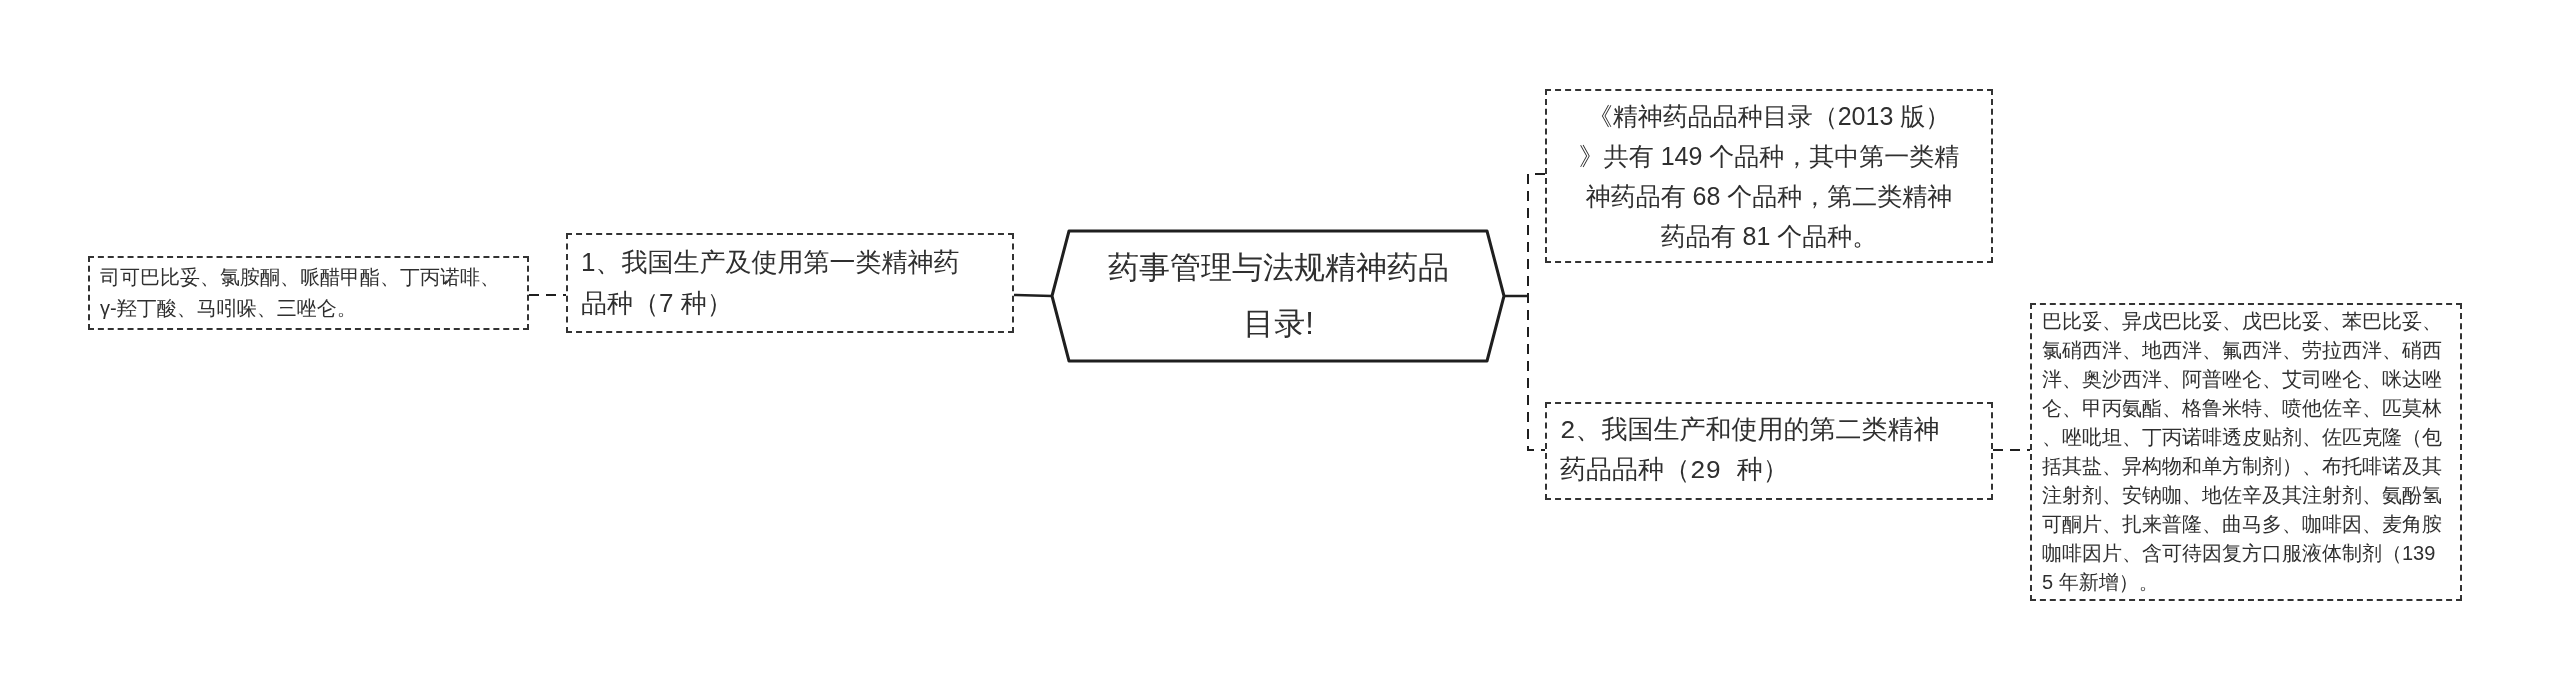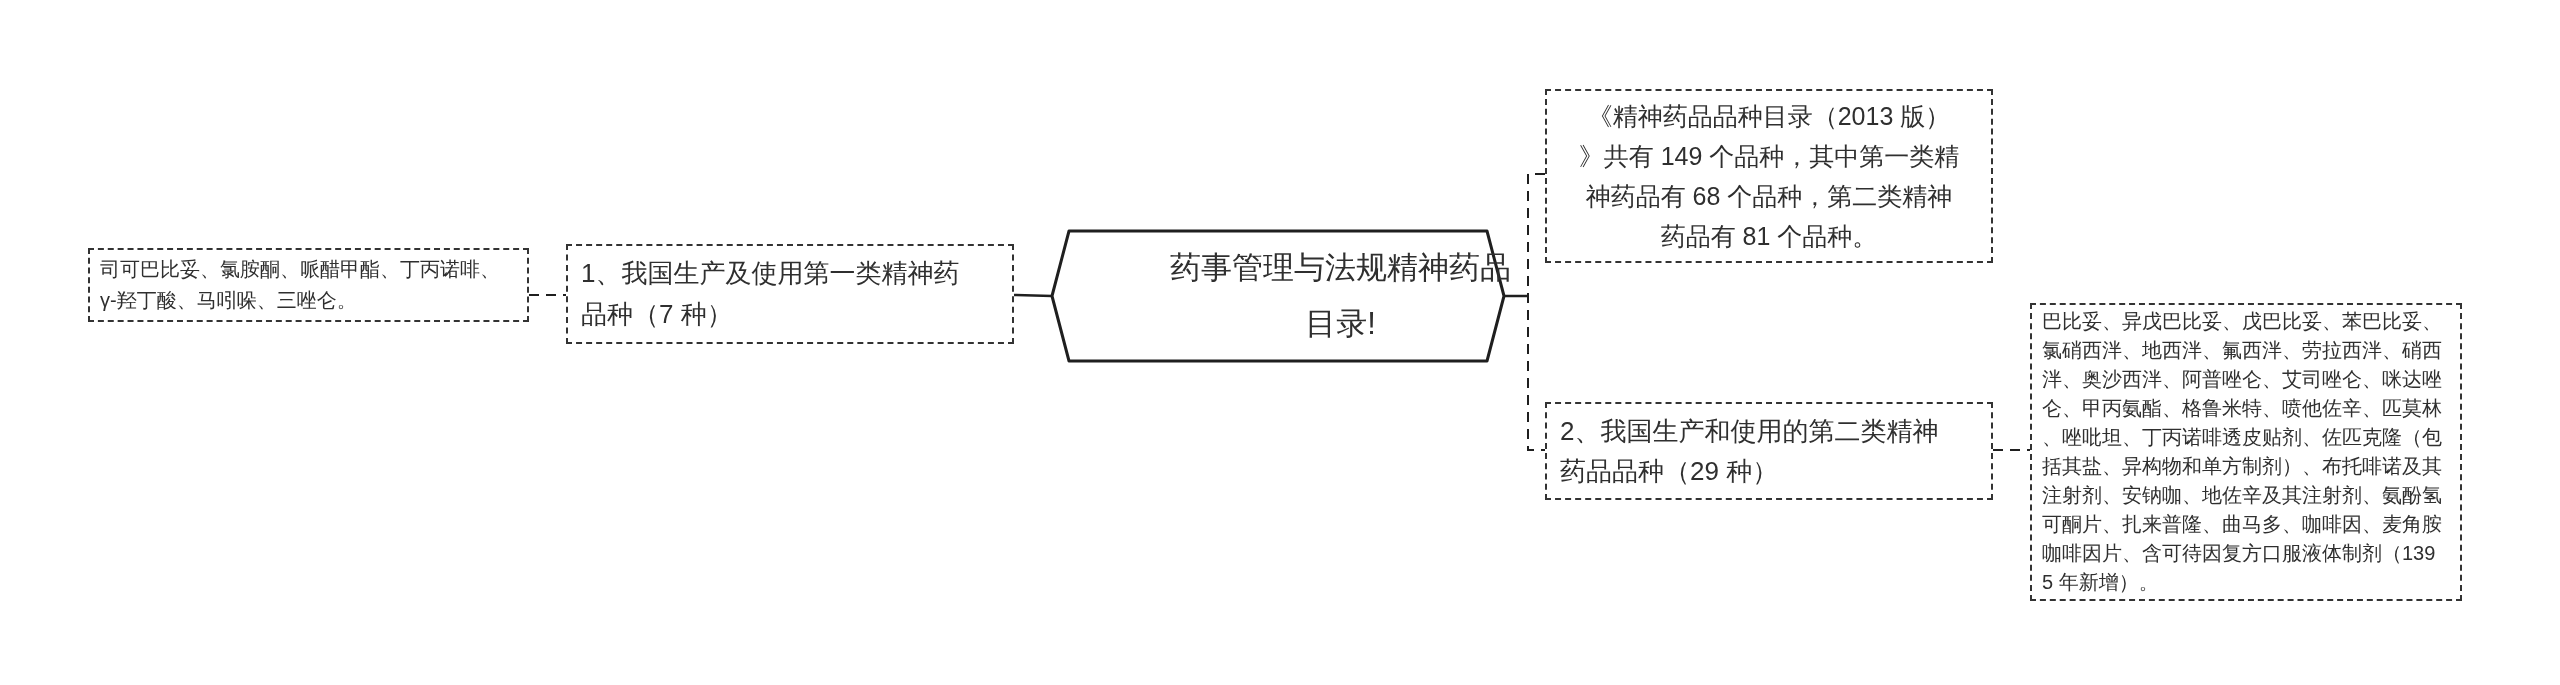"司可巴比妥、氯胺酮、哌醋甲酯、丁丙诺啡、" #note-left { top: 248px -> 256px }
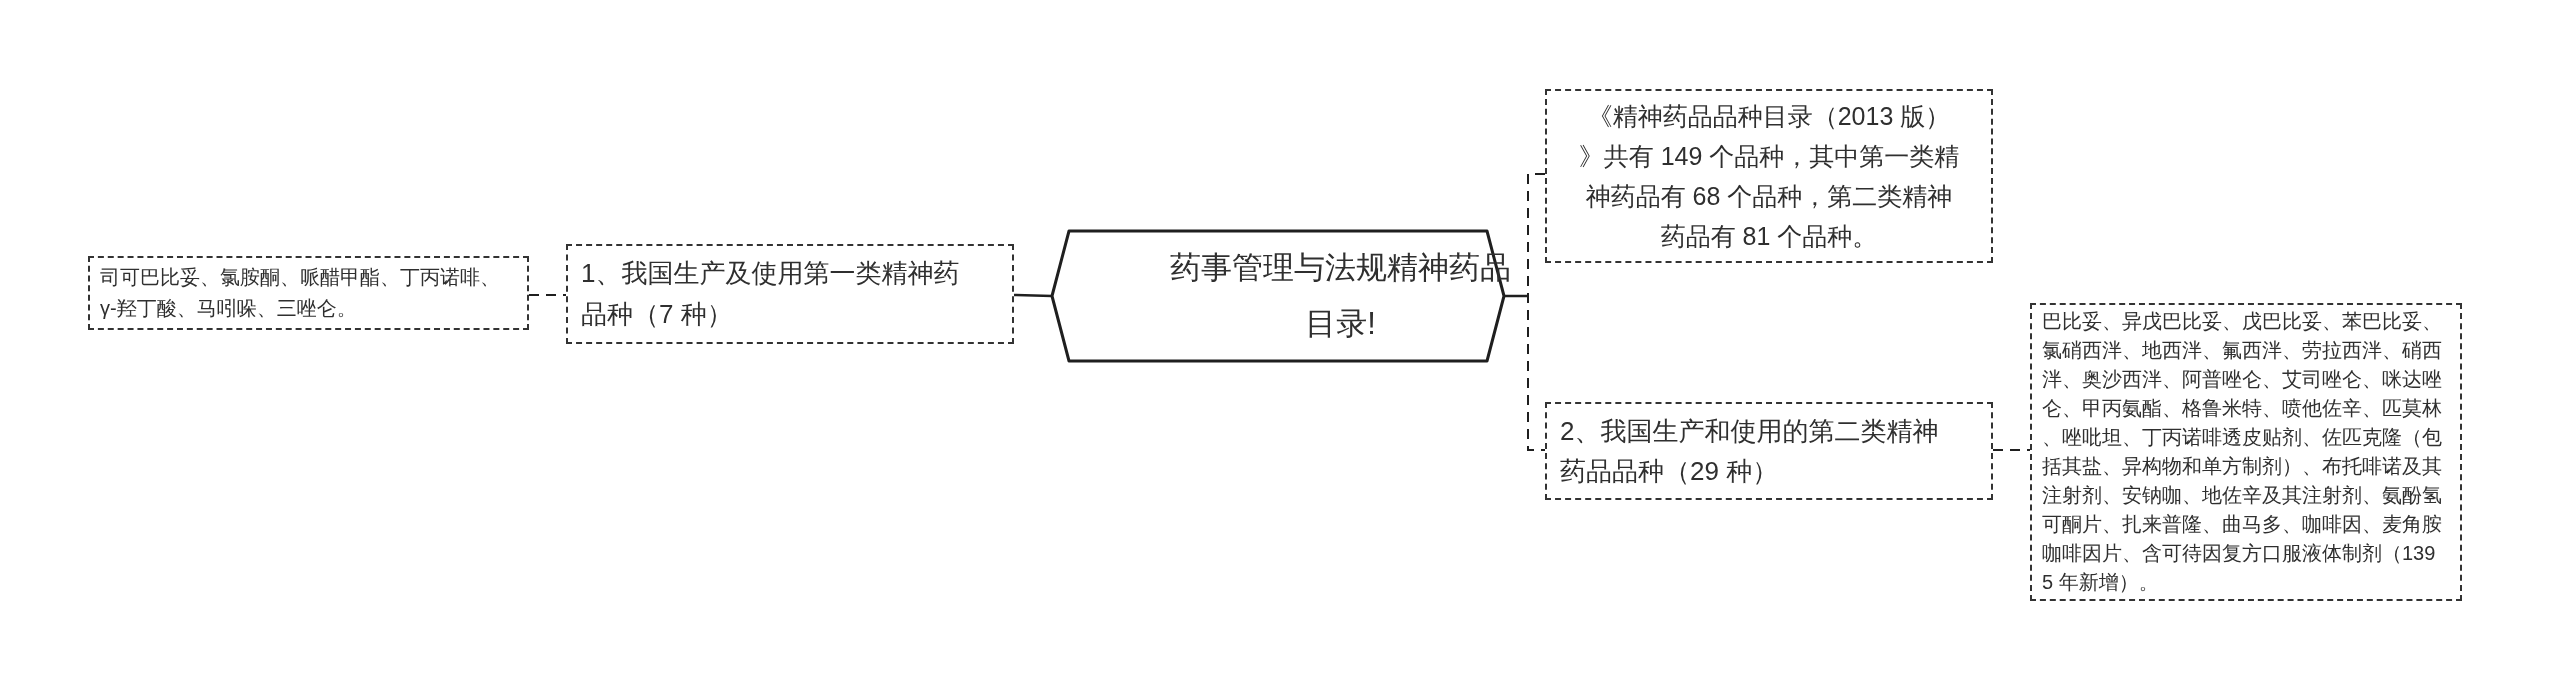"1、我国生产及使用第一类精神药" #topic-1 { top: 244px -> 233px }
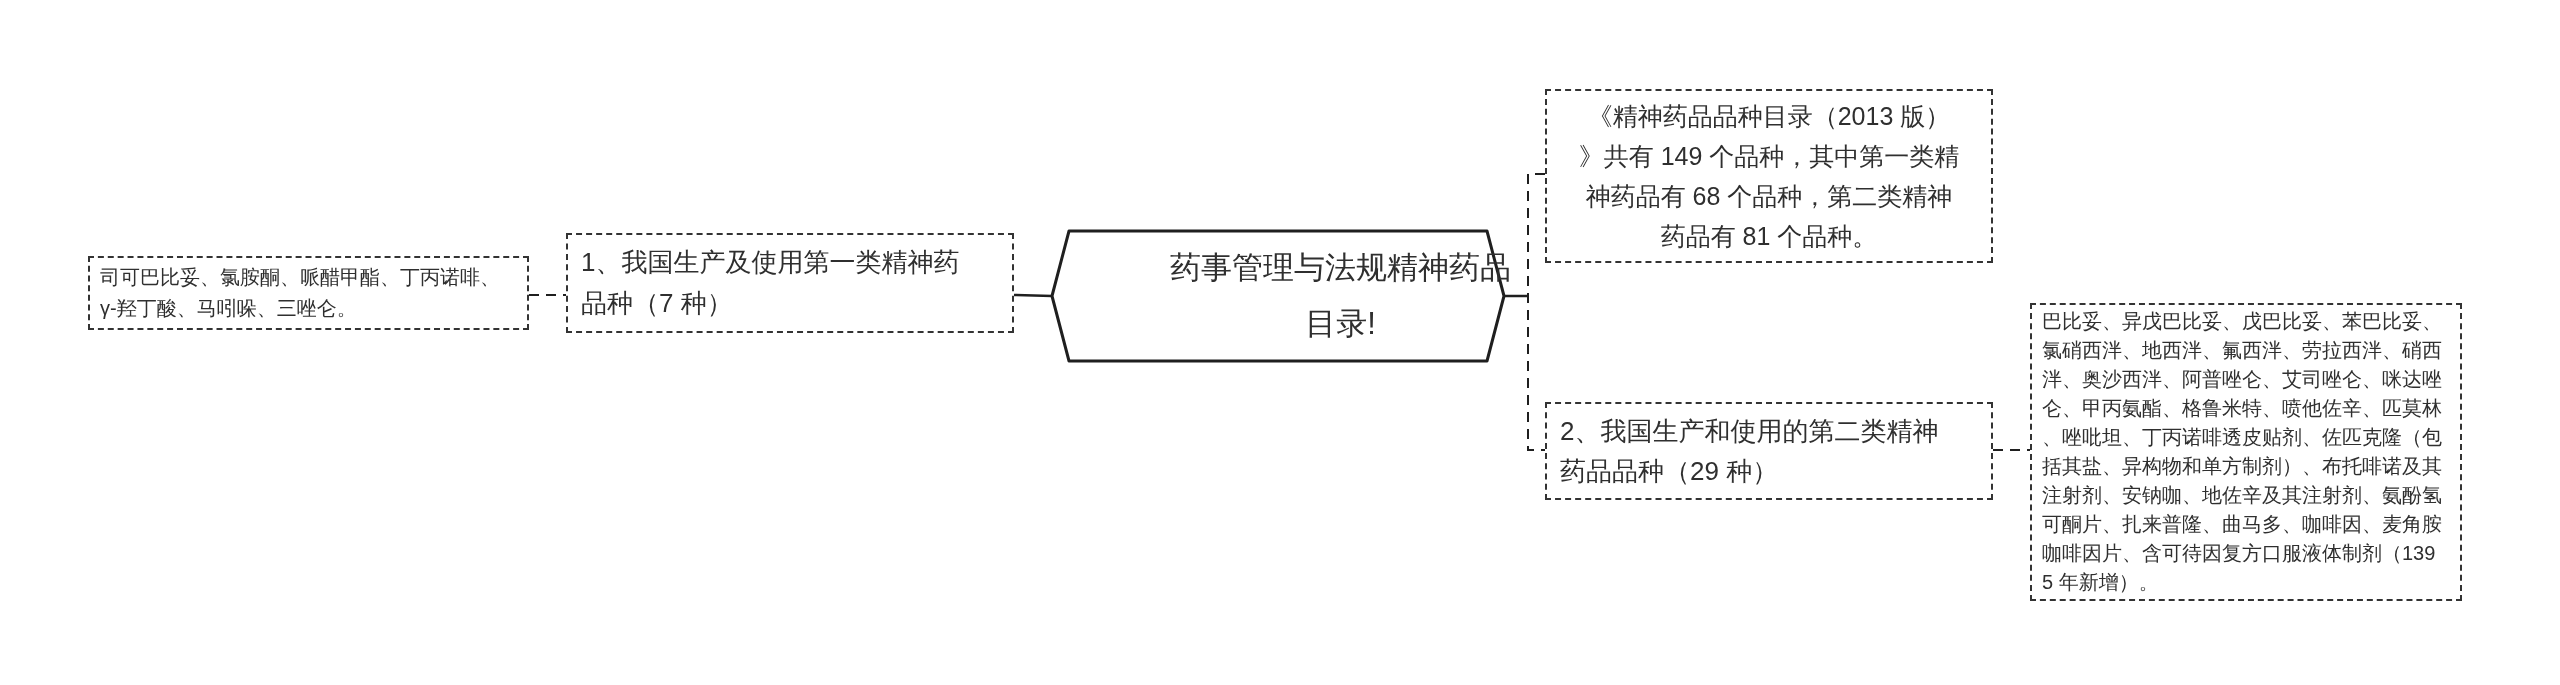"药事管理与法规精神药品" #center-topic { left: 1114px -> 1052px }
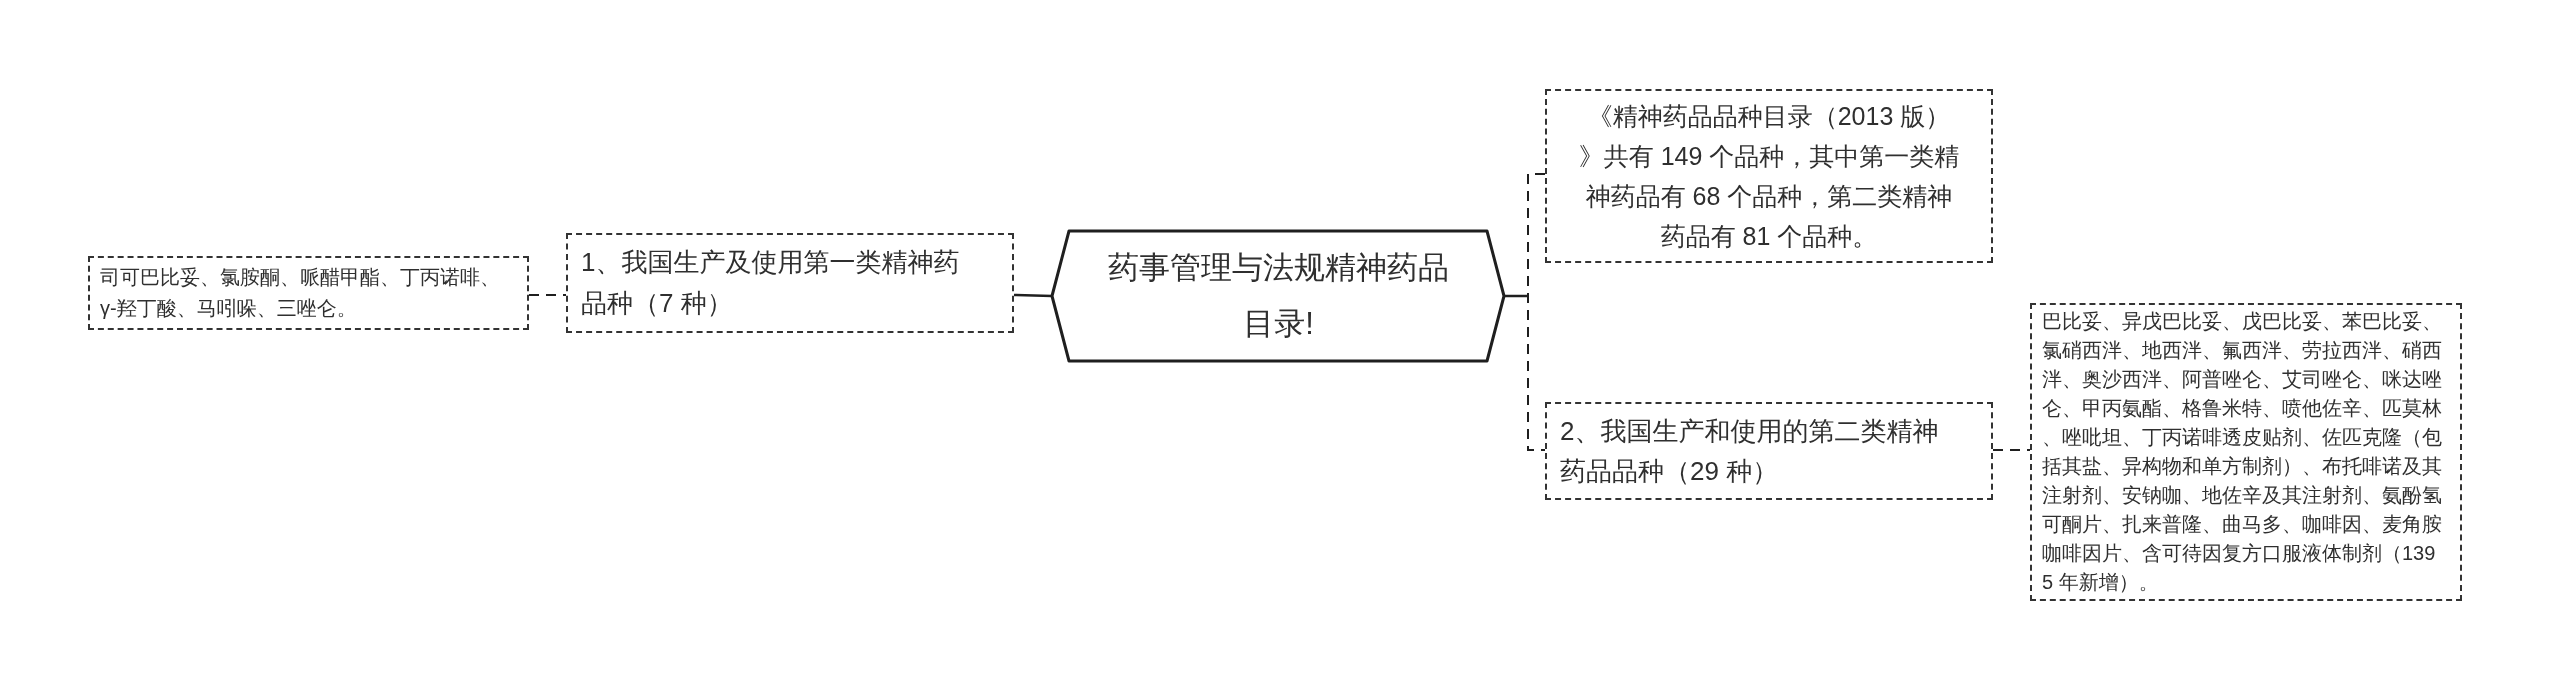"2、我国生产和使用的第二类精神" #topic-2 { font-family: none -> Liberation Mono, monospace }
